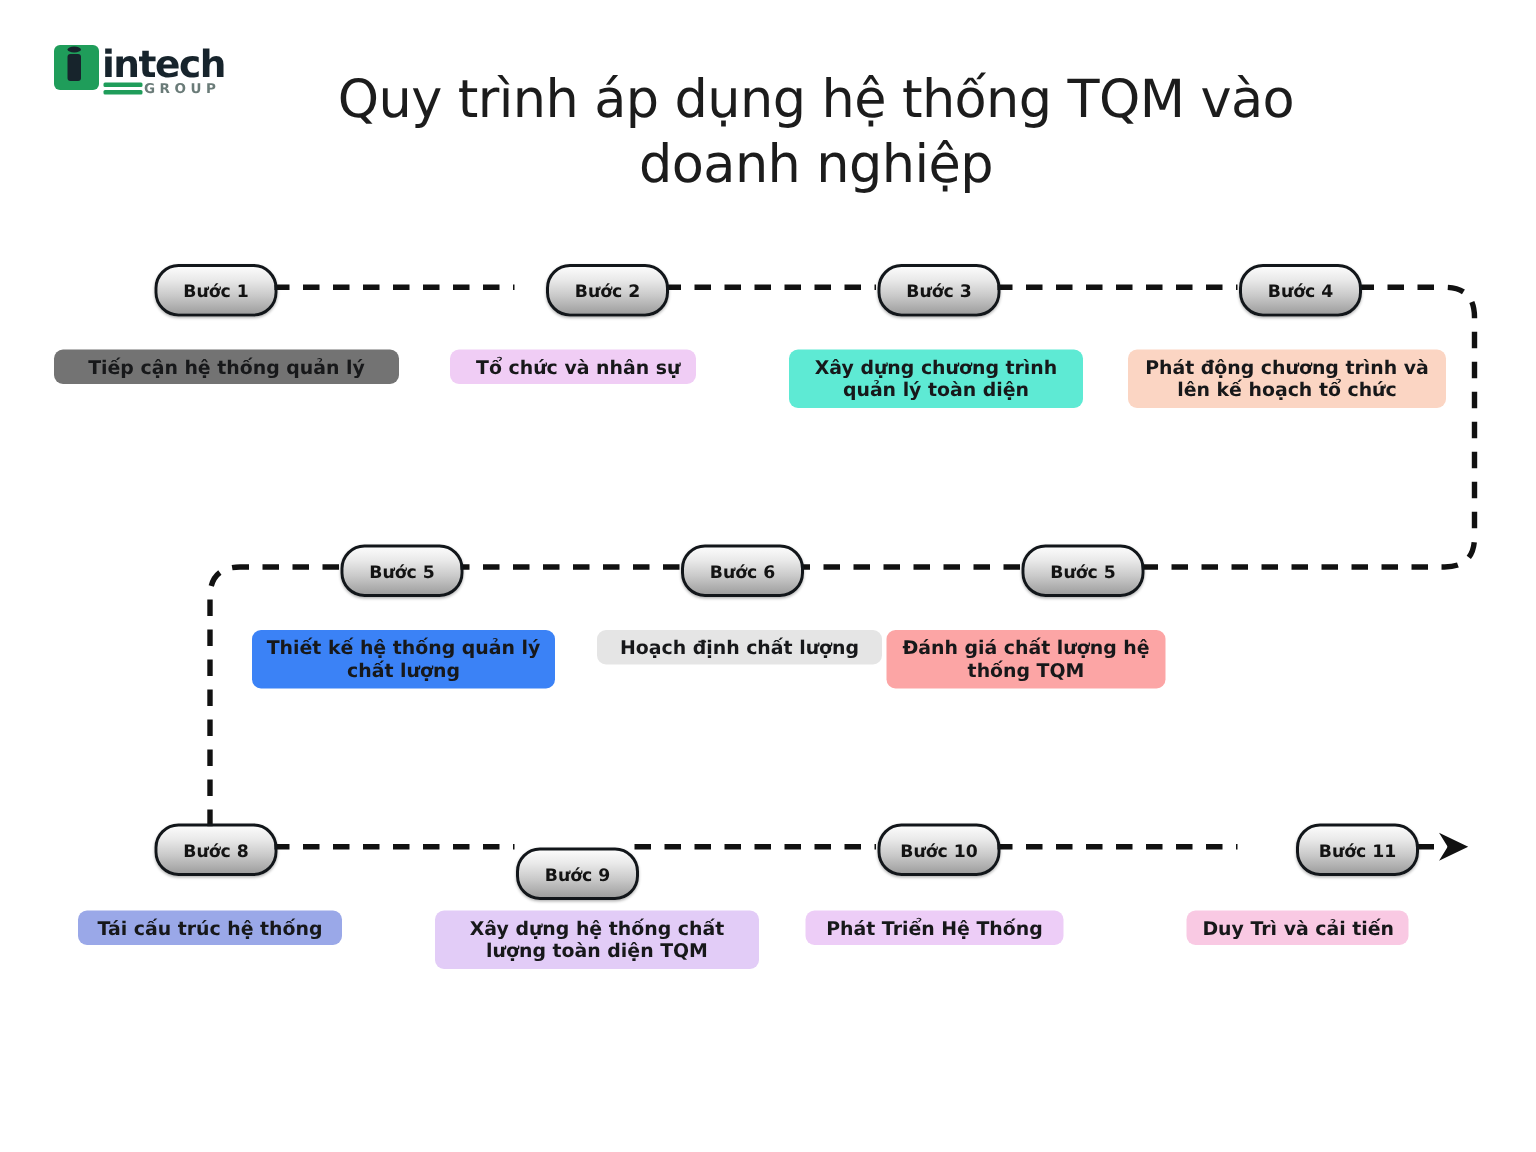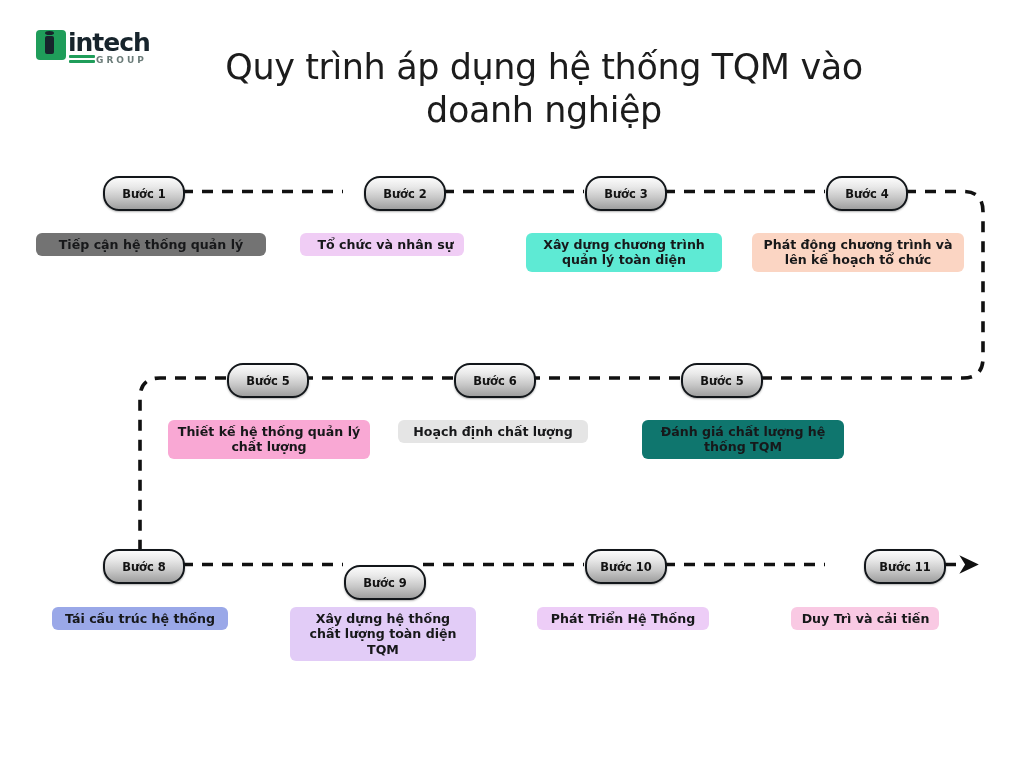"Thiết kế hệ thống quản" div.lbl { background: #f9a8d4 -> #3b82f6 }
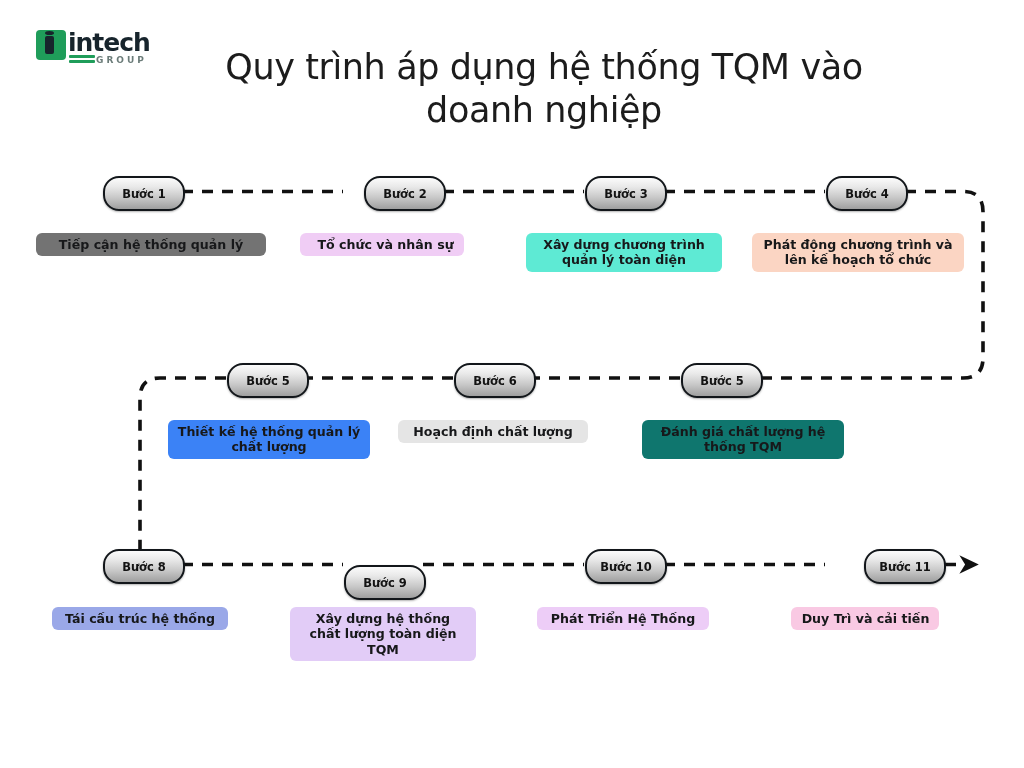"Đánh giá chất lượng hệ" div.lbl { background: #0f766e -> #fca5a5; left: 642px -> 591px; width: 202px -> 186px }
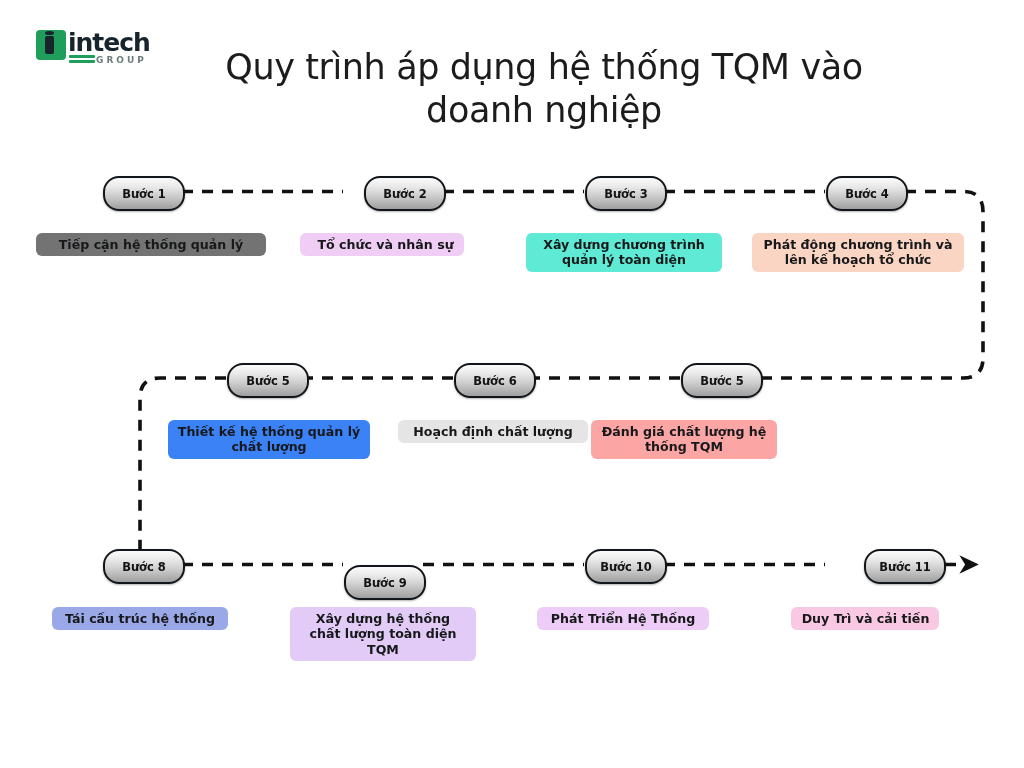"Xây dựng hệ thống chất" div.lbl { width: 186px -> 216px }
